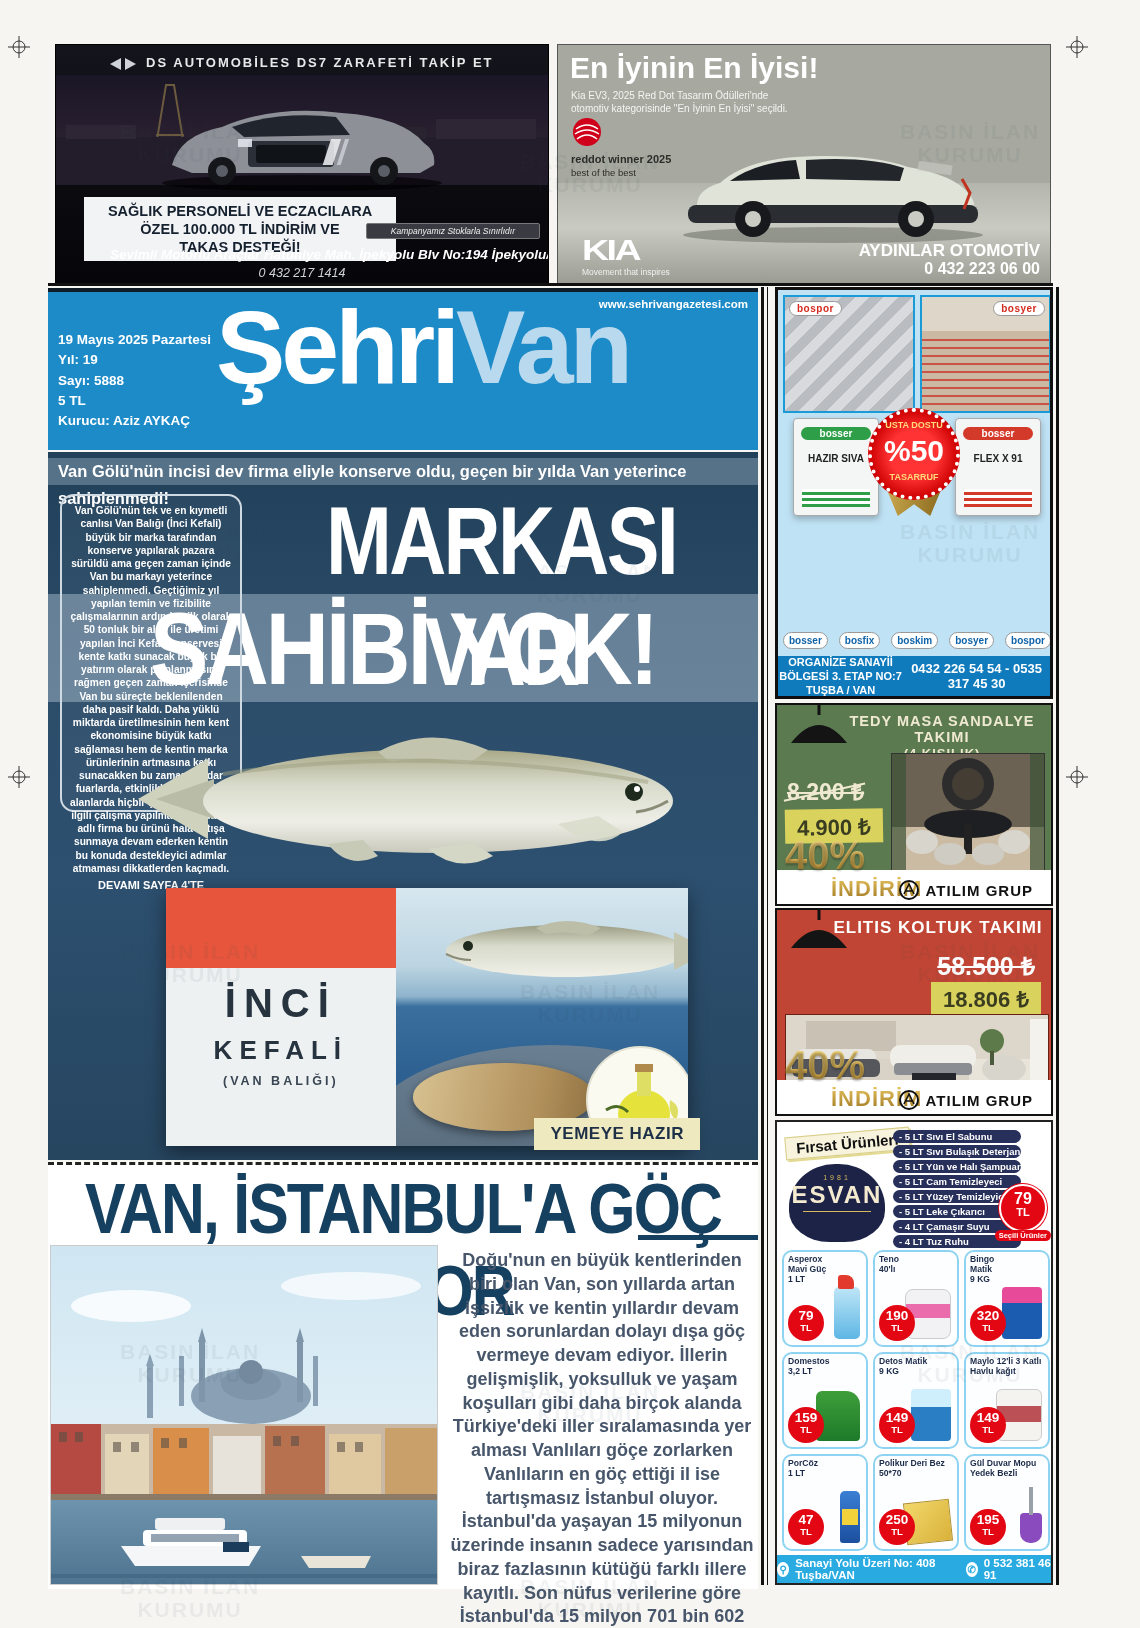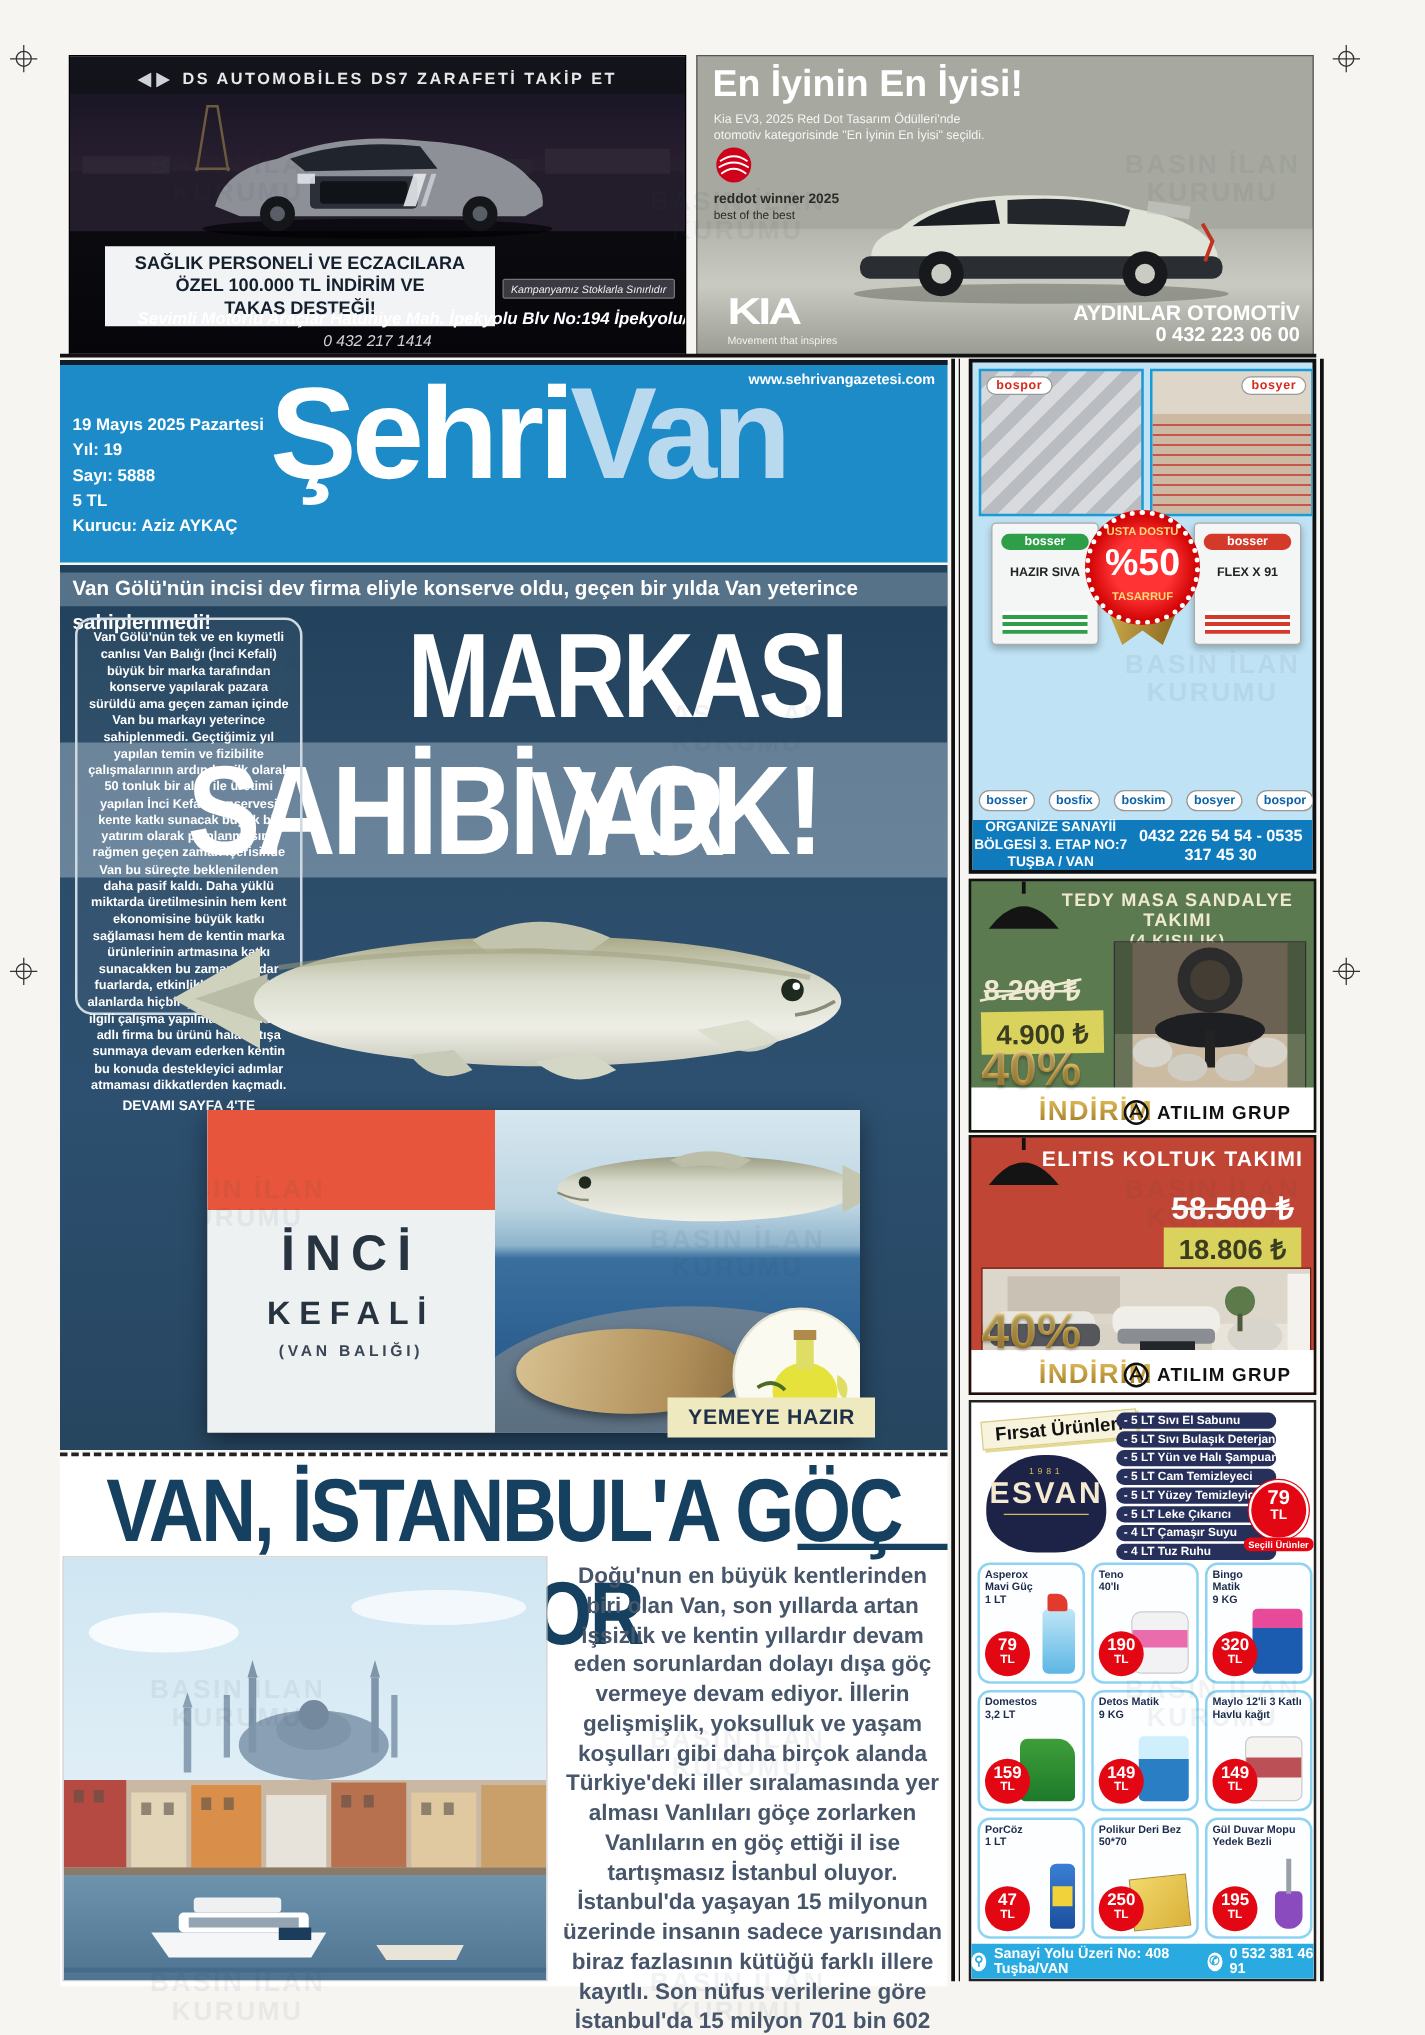"Kampanyamız Stoklarla Sınırlıdır" .ds-note { padding: 2px 6px -> 2px 24px }
